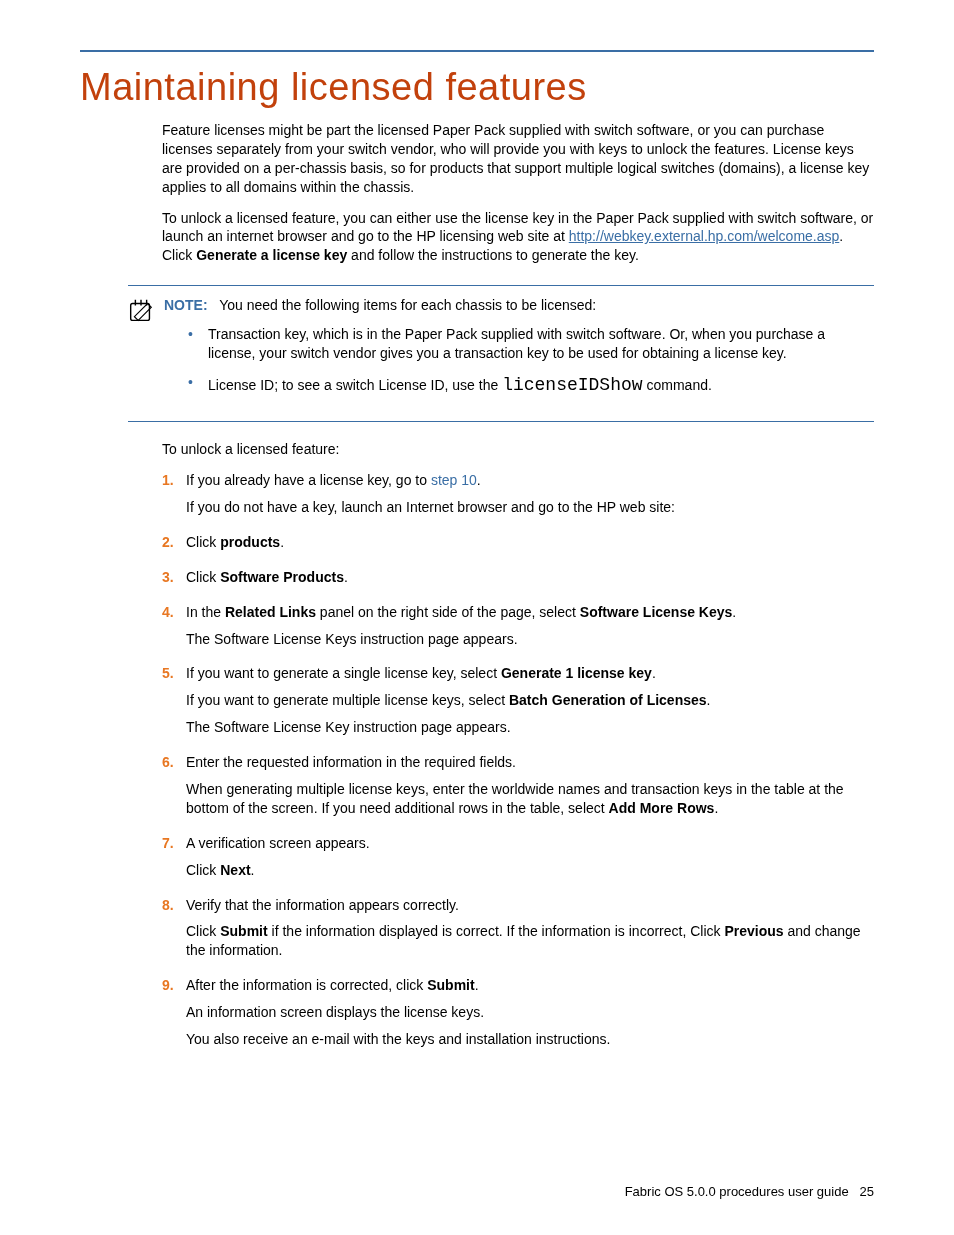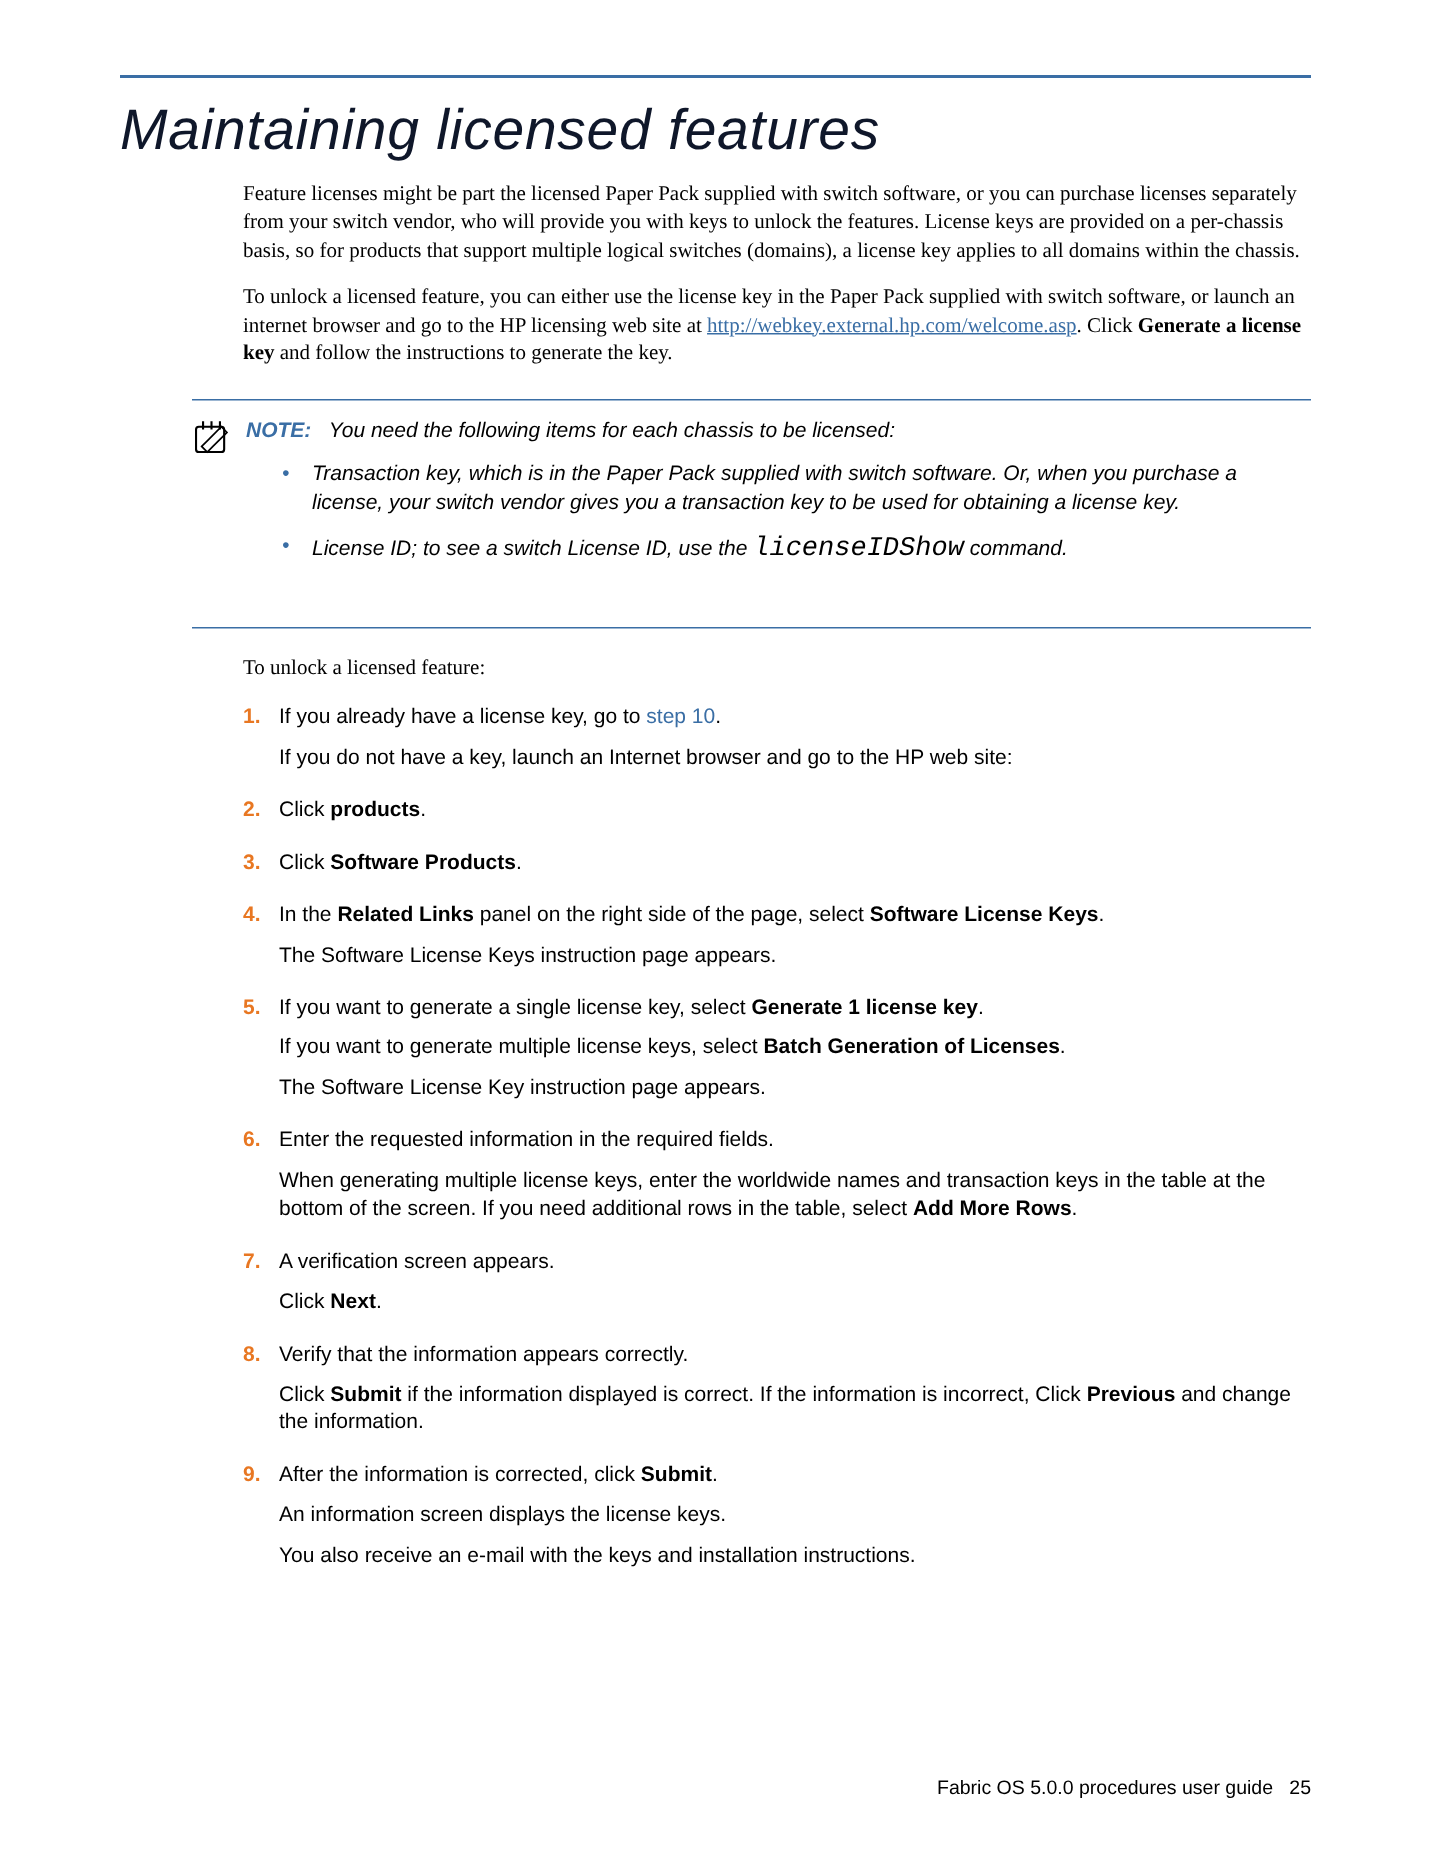"Maintaining licensed features" h1.heading { color: #0f172a -> #c2410c; font-style: italic -> none }
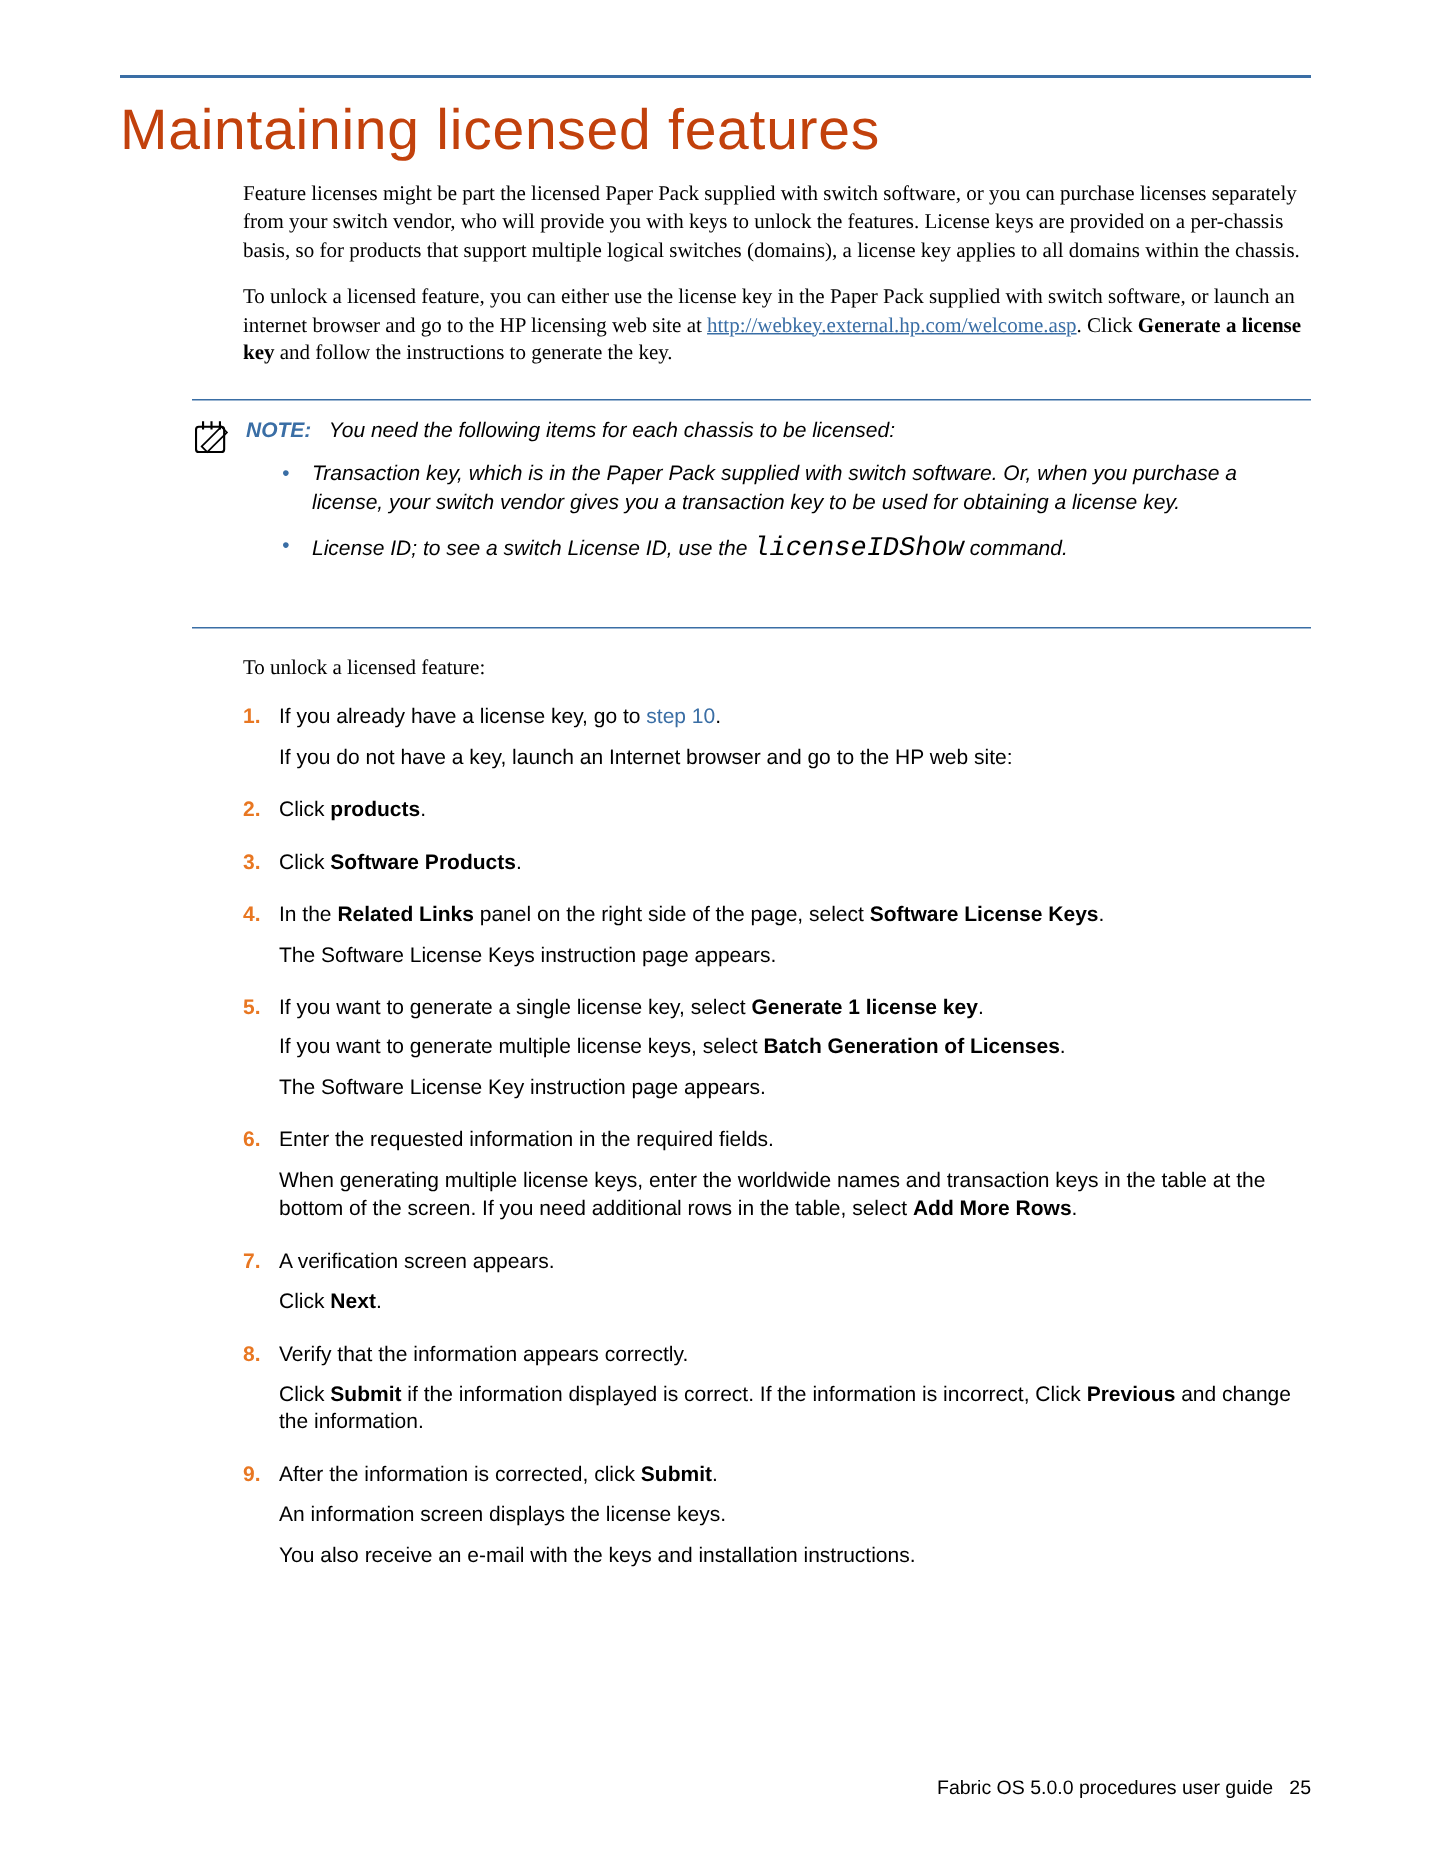"Feature licenses might be part" .para { font-family: Liberation Serif, serif -> none }
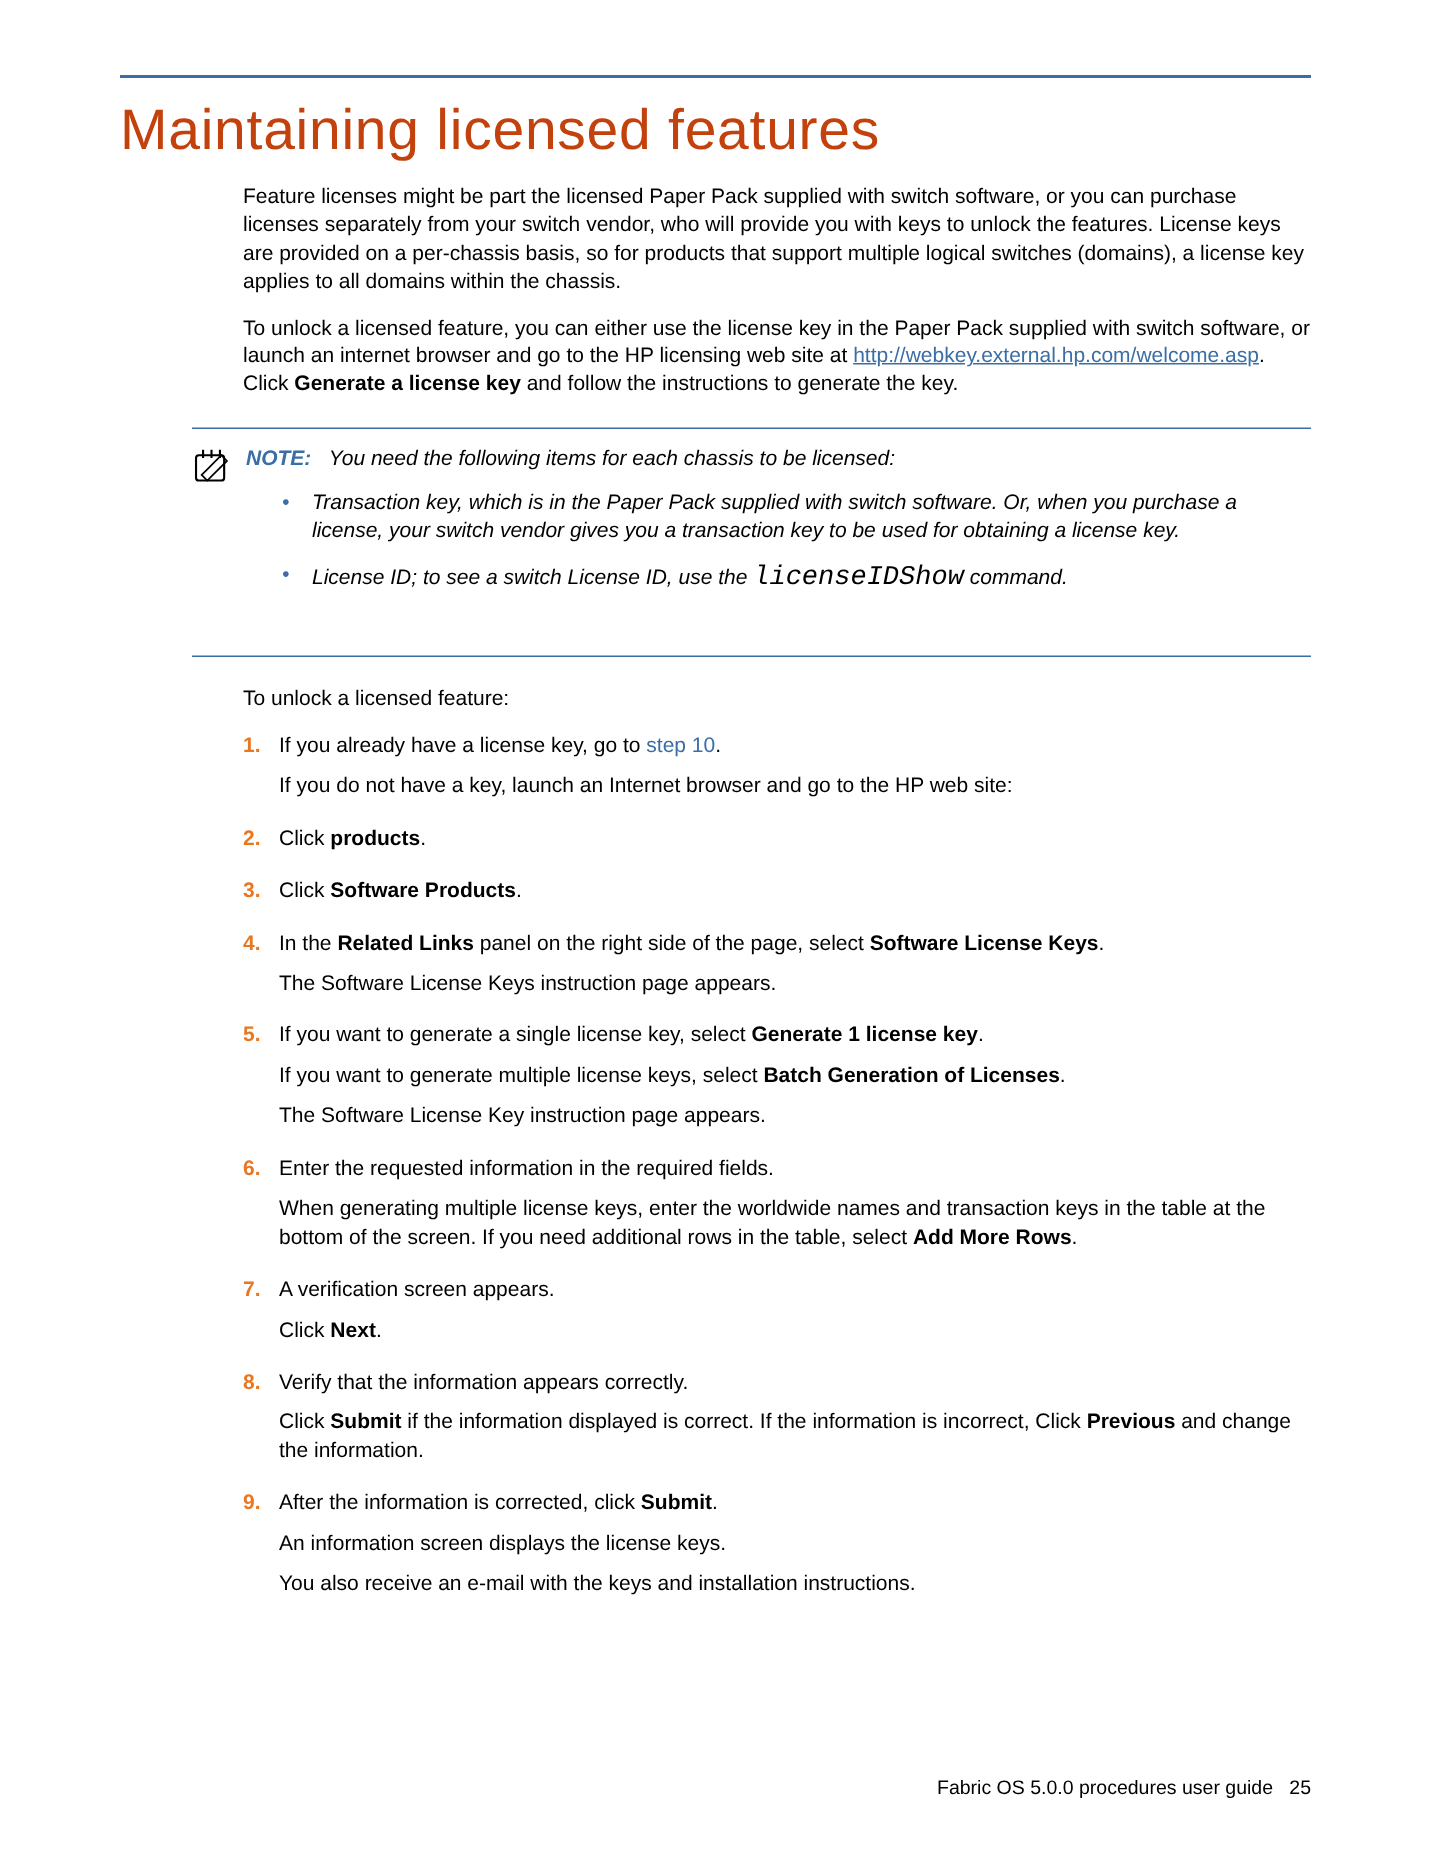"NOTE: You need the following" .note-block { font-style: italic -> none; padding: 10px 0 30px 0 -> 10px 0 14px 0 }
